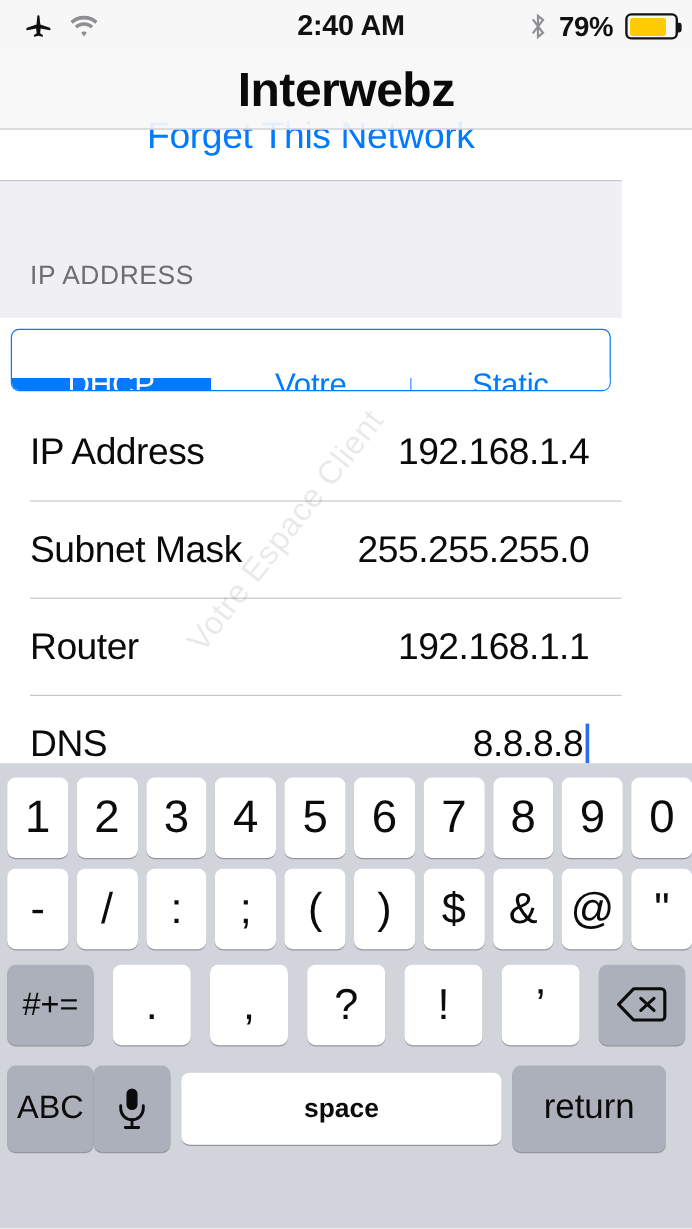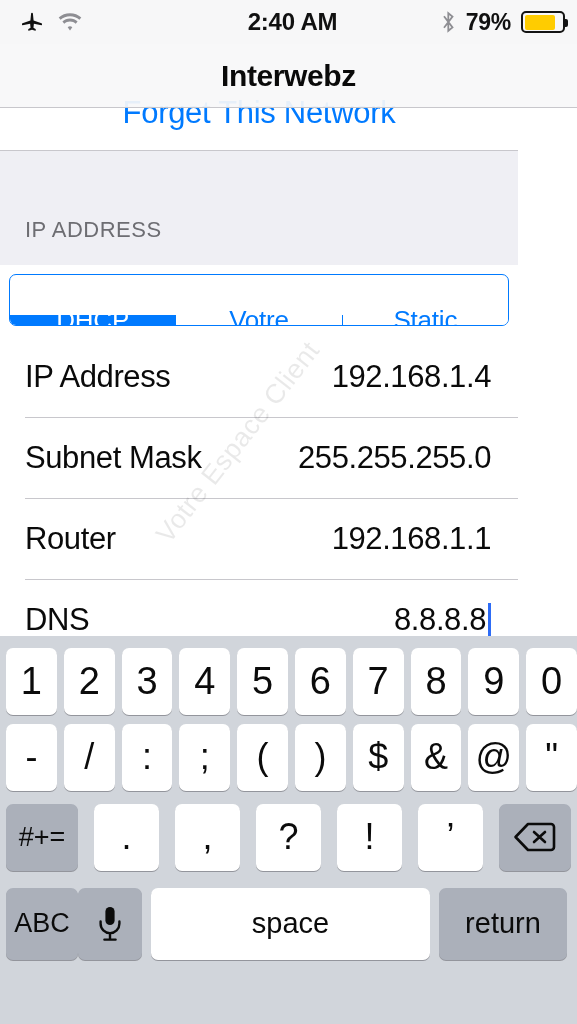"Interwebz" .nav-title { font-size: 30px -> 40px }
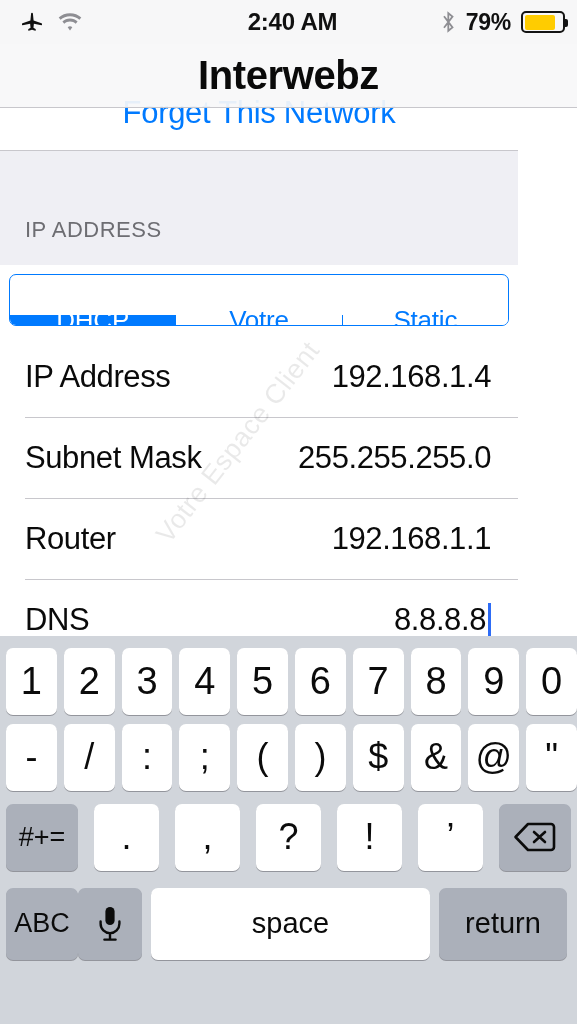"ABC" .kb-row-4 { padding: 9px 10px 0 6px -> 9px 22px 0 6px }
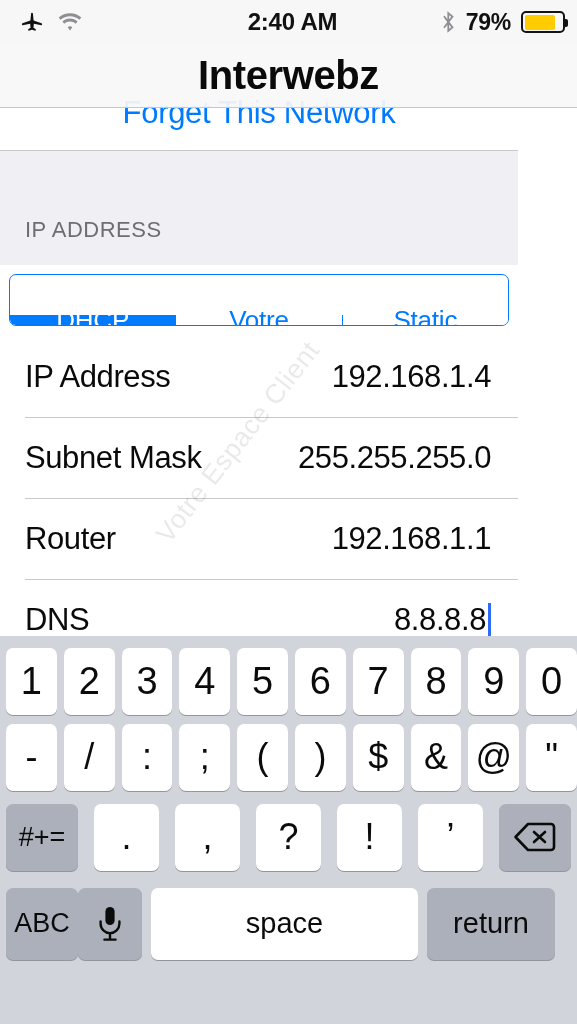"space" .key-space { font-size: 29px -> 22px; font-weight: none -> bold; height: 72px -> 60px }
